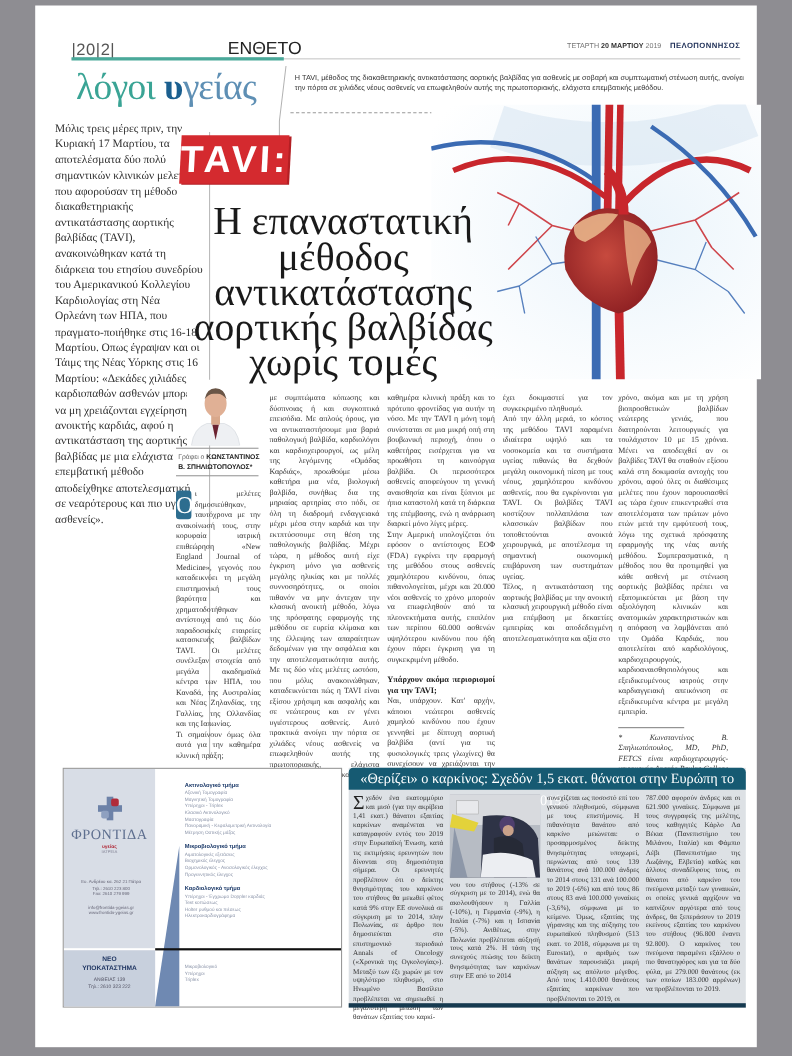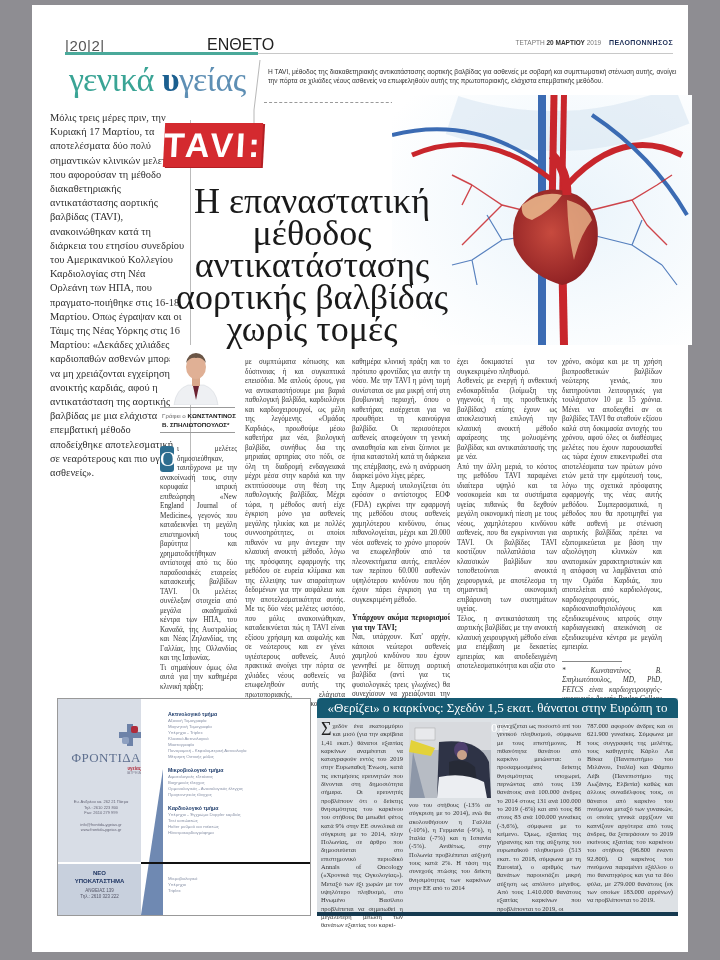"γενικά" span { text: γενικά -> λόγοι }
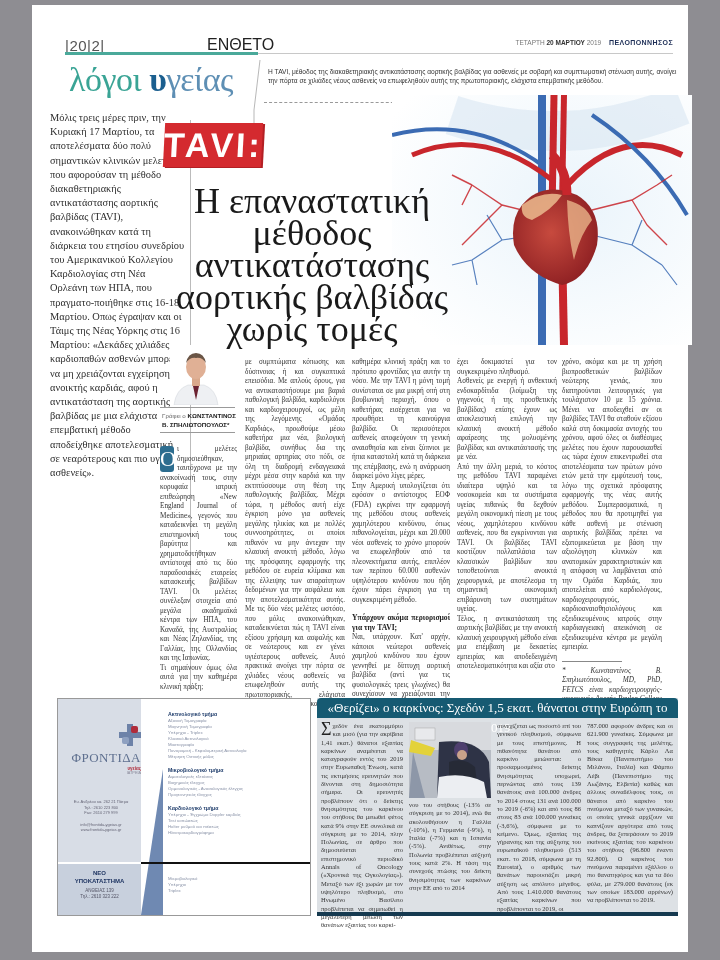"Ασθενείς με ενεργή ή ανθεκτική" p { html: <p>Ασθενείς με ενεργή ή ανθεκτική ενδοκαρδίτιδα (λοίμωξη της γηγενούς ή της προσθετικής βαλβίδας) επίσης έχουν ως αποκλειστική επιλογή την κλασική ανοικτή μέθοδο αφαίρεσης της μολυσμένης βαλβίδας και αντικατάστασής της με νέα.</p> -> none }
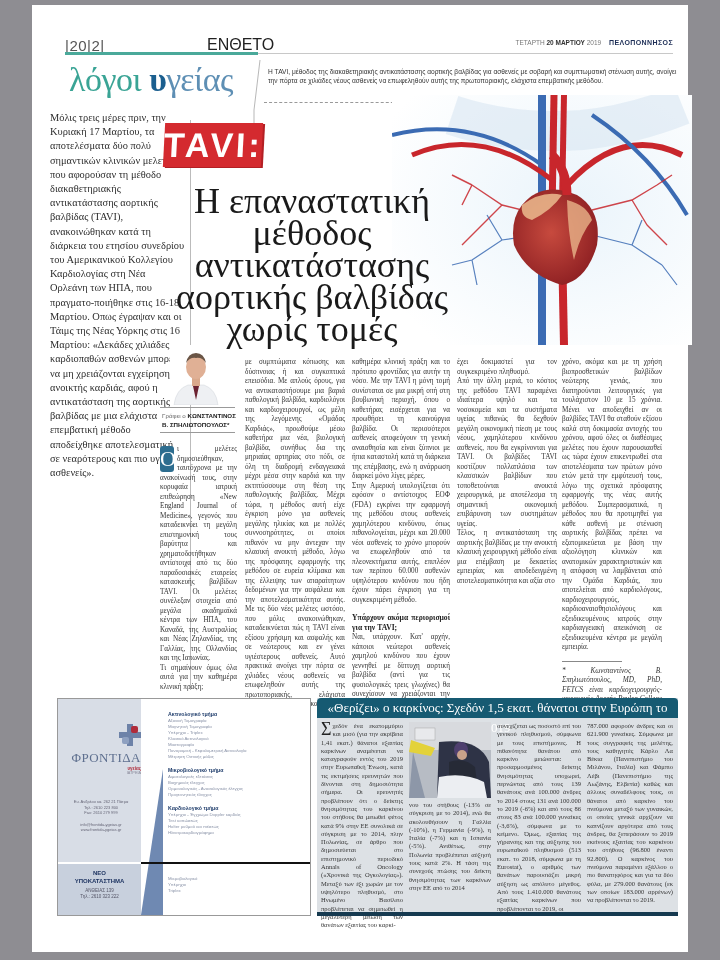"ΦΡΟΝΤΙΔΑ" .ad-logo { text-align: right -> center }
